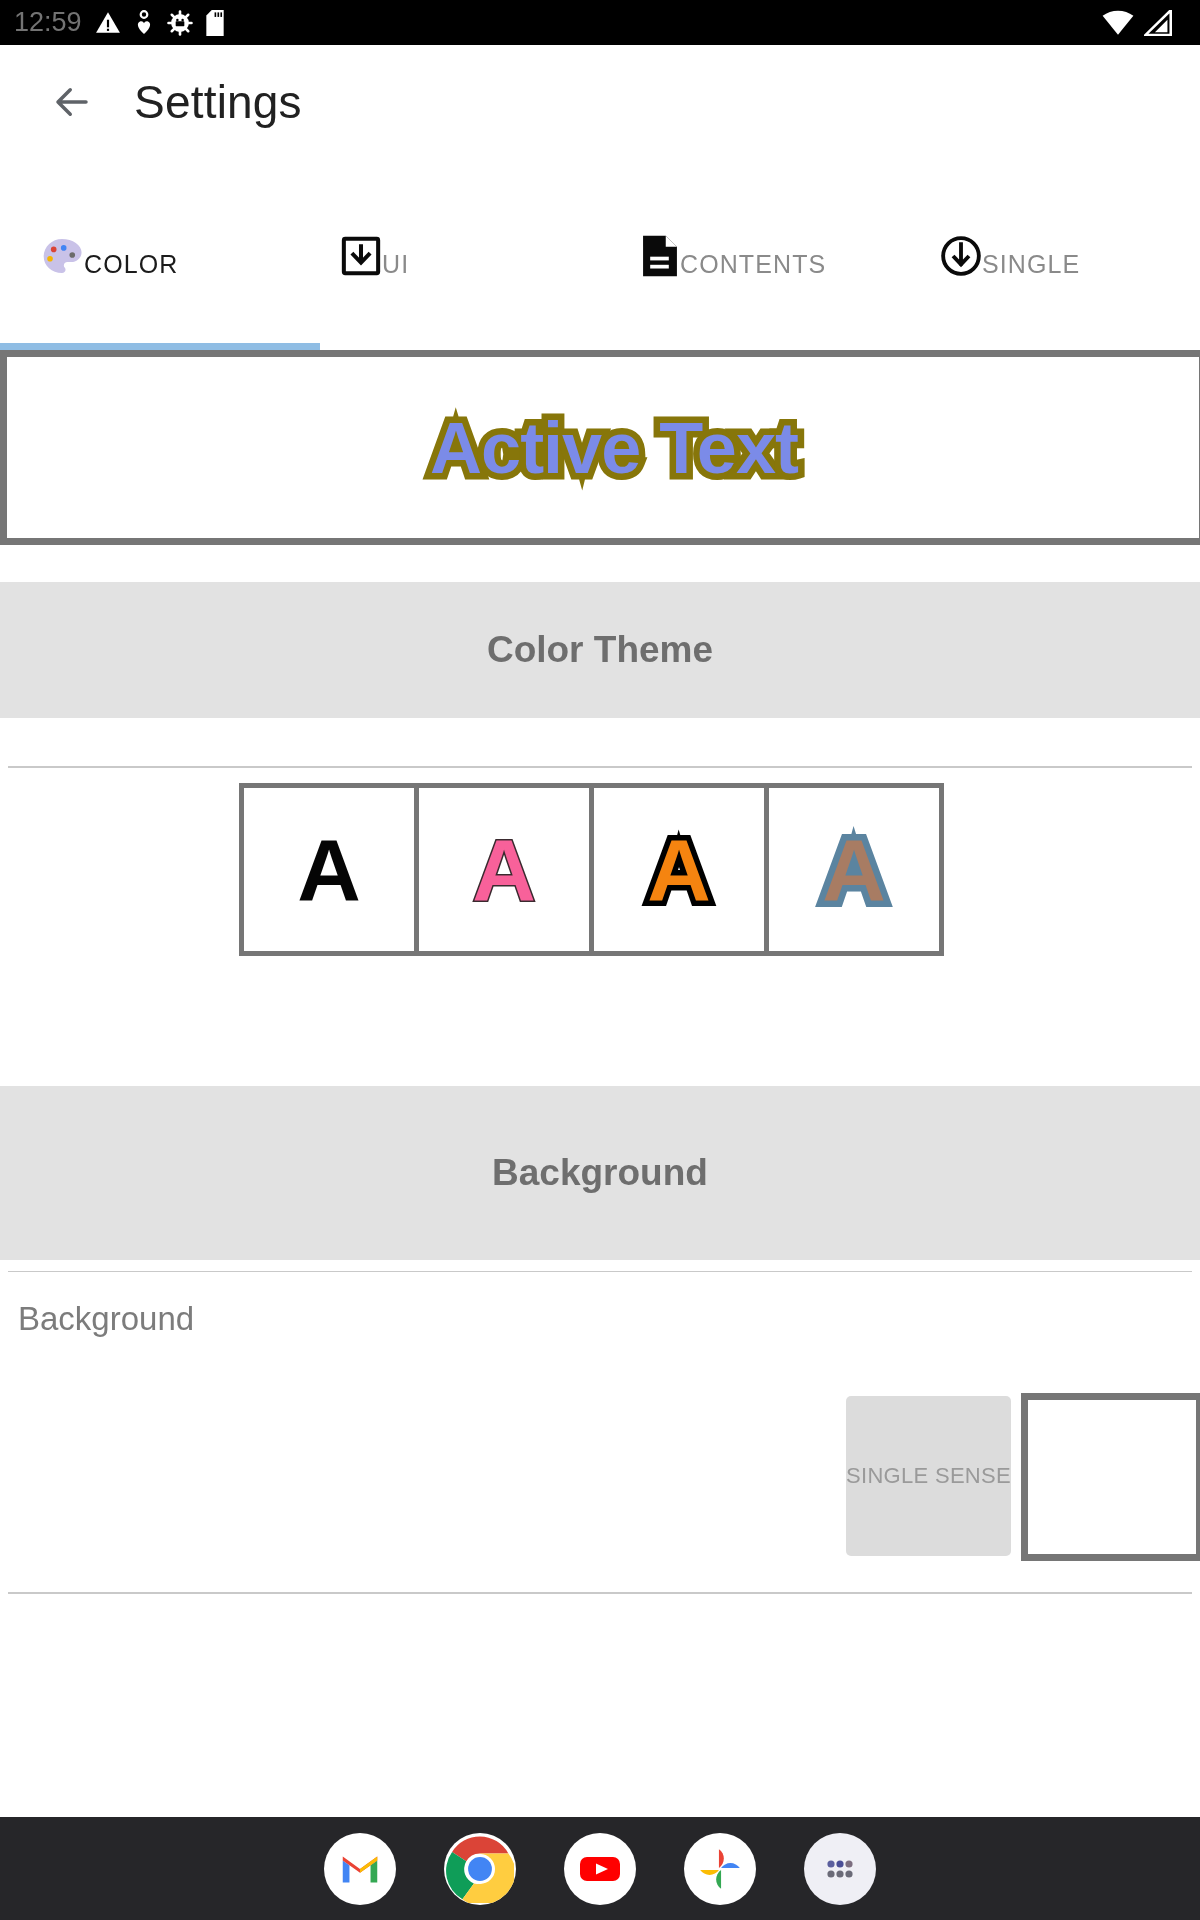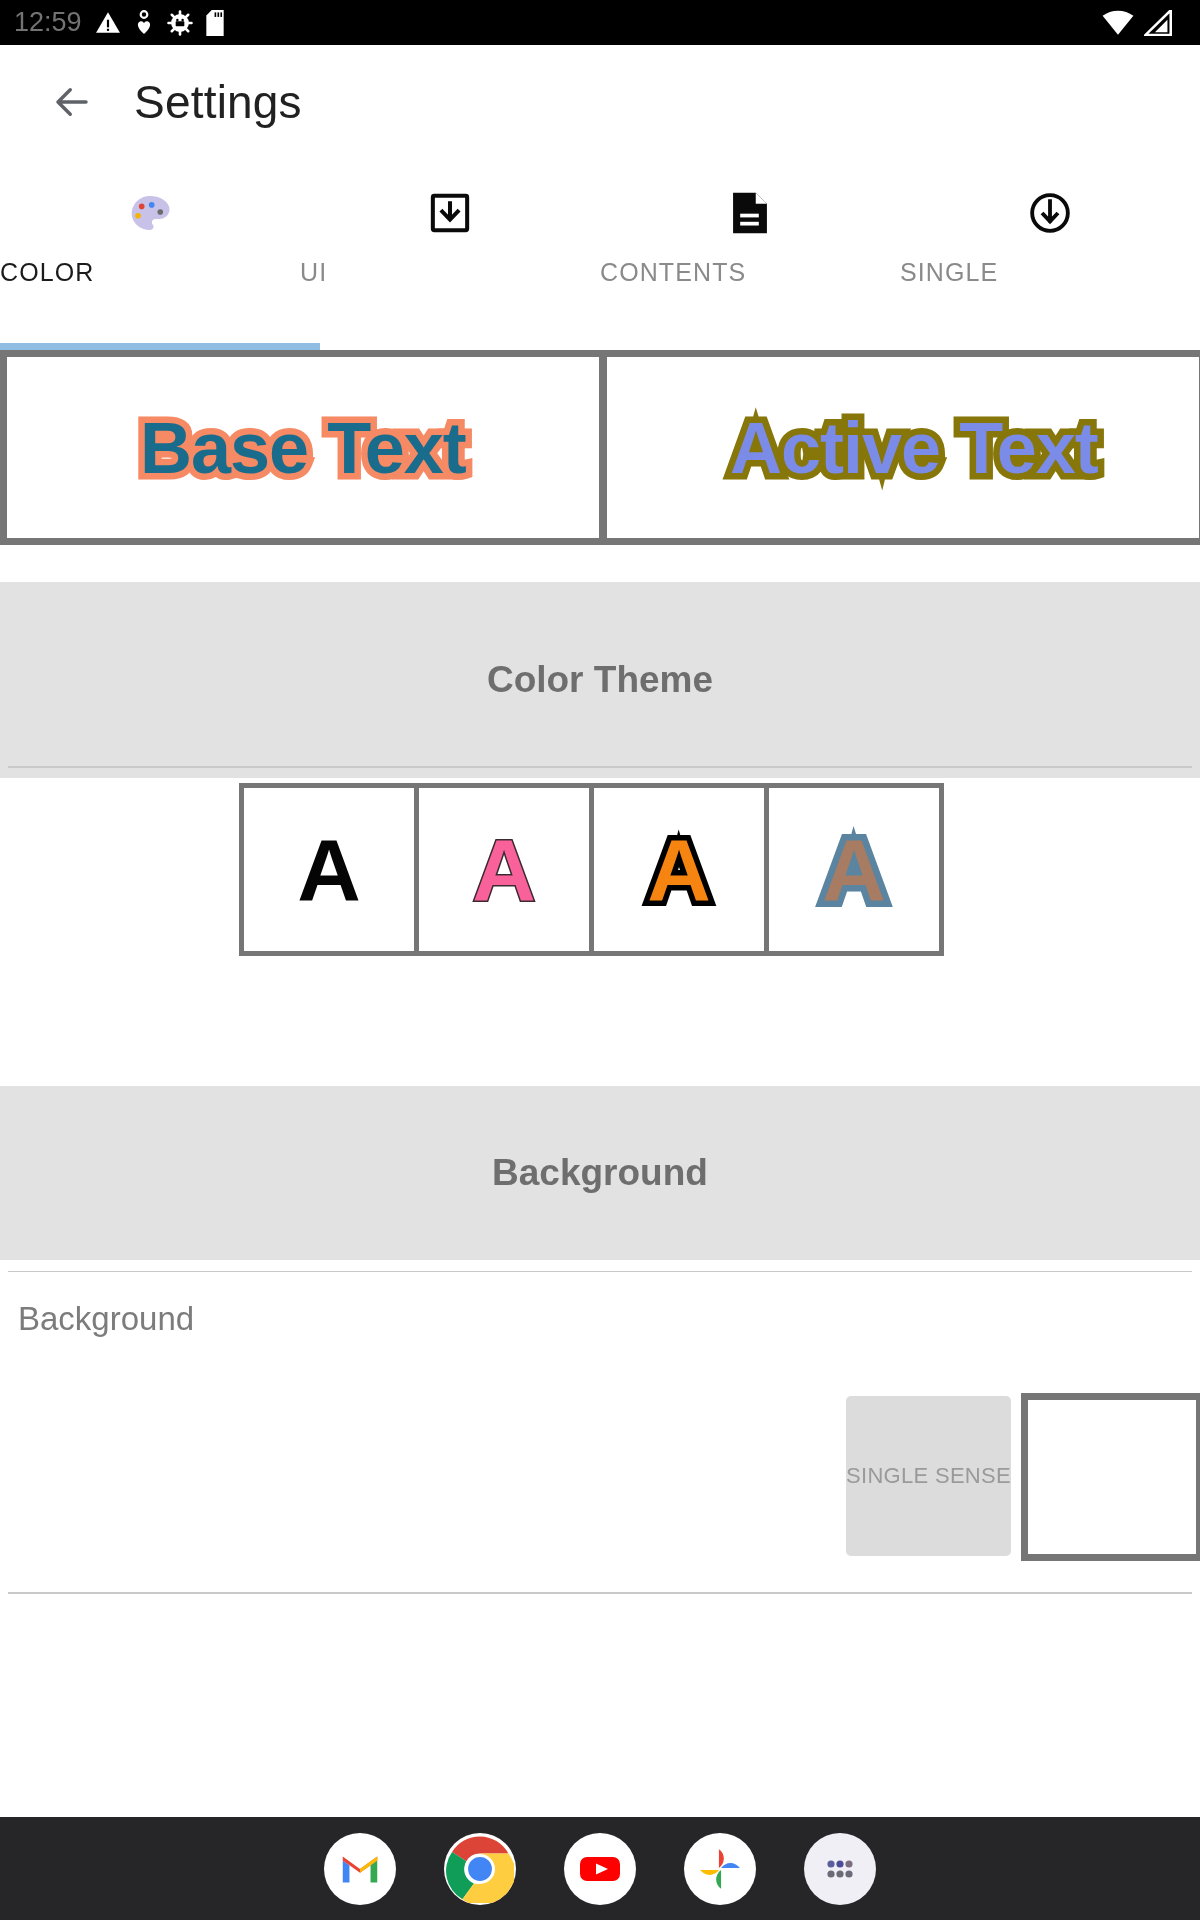"COLOR" .tab { align-items: none -> center; flex-direction: column -> row; margin-left: none -> 40px }
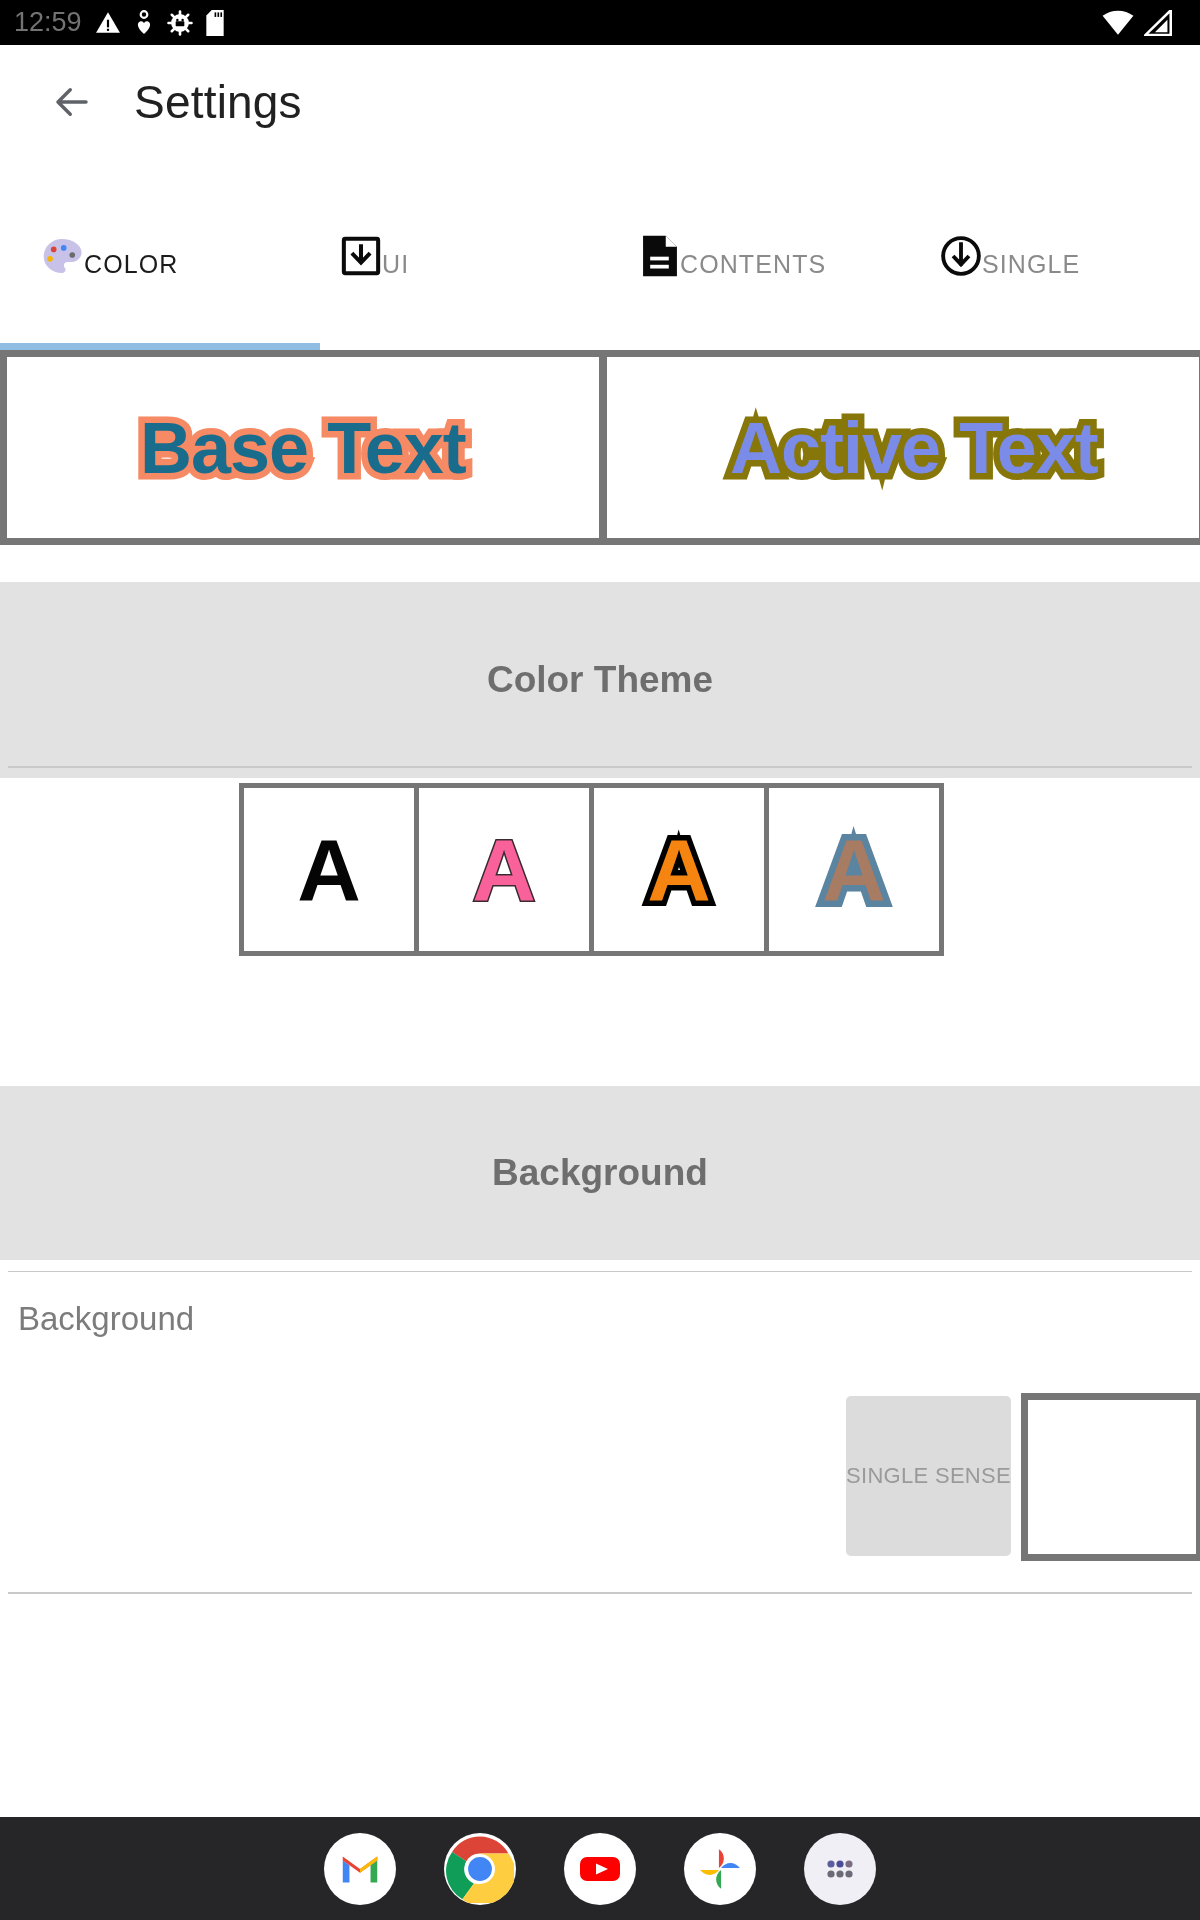"Base Text" div.preview-box { html: <div> <span>Base Text</span> </div> -> none }
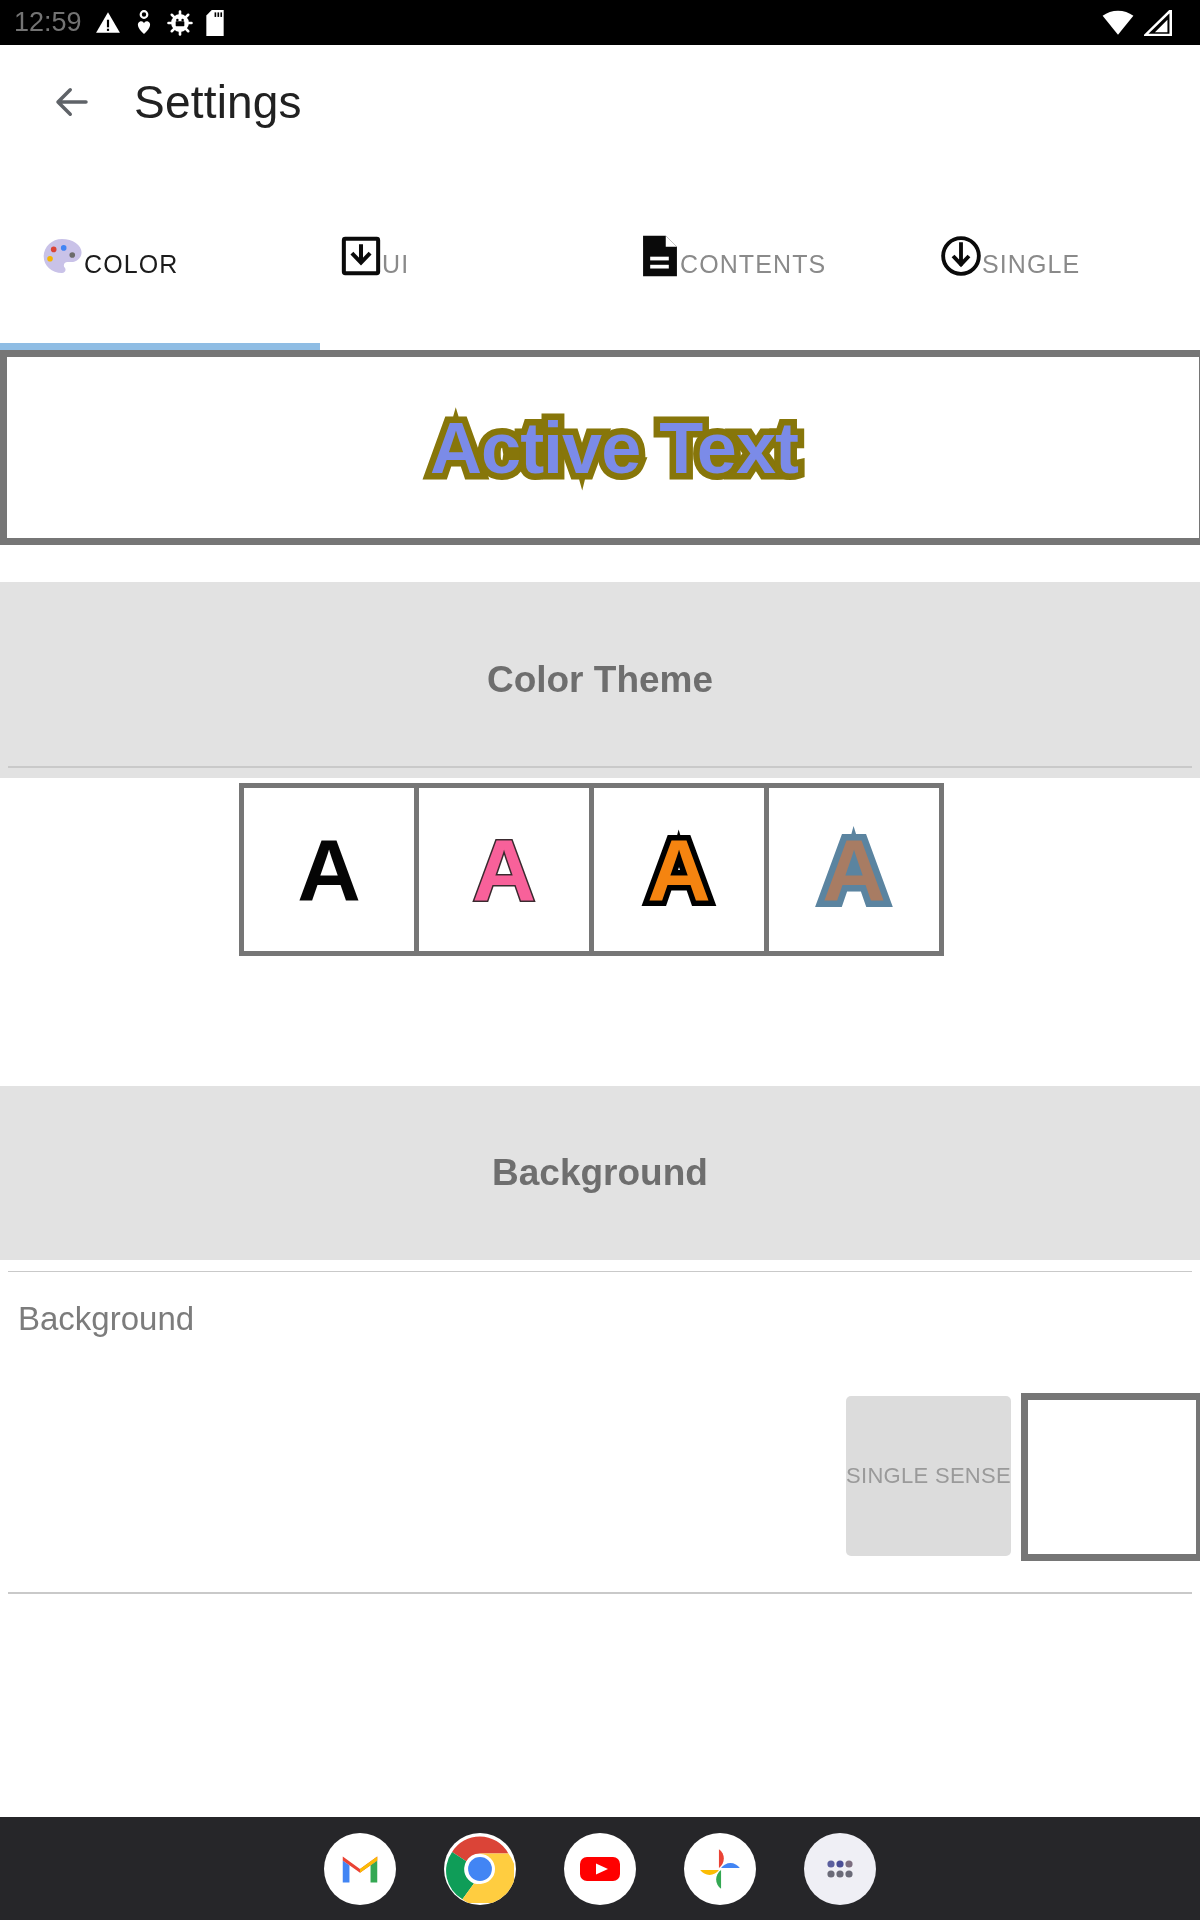"Color Theme" #hdr-theme { height: 196px -> 136px }
